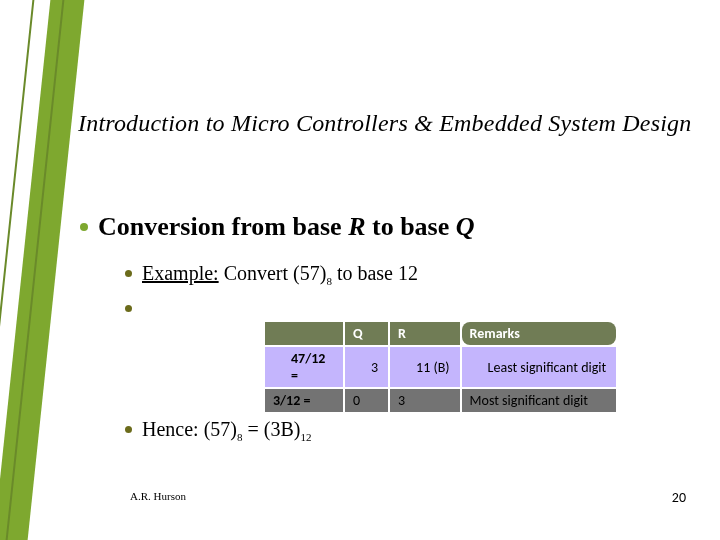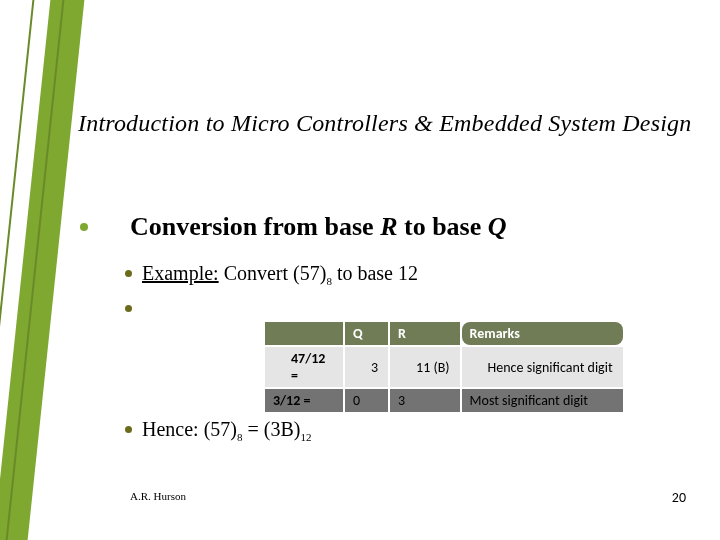"Conversion from base R to" .main-bullet-row { gap: 32px -> none }
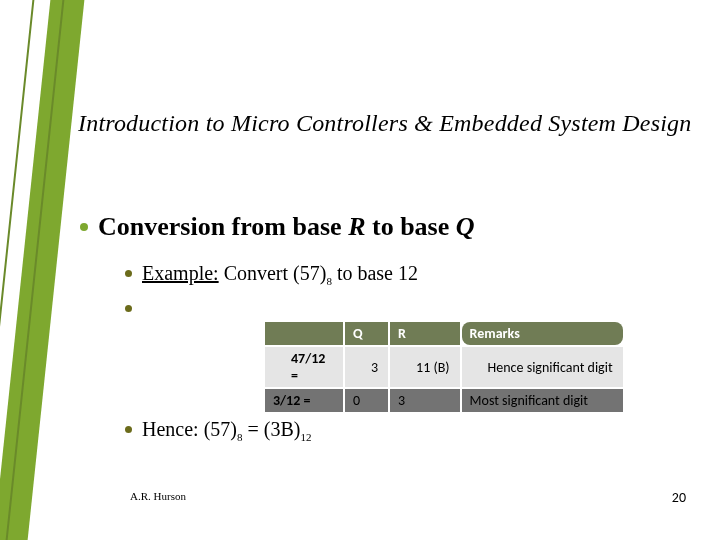"47/12 =" .tbl tr.row-a td { background: #e5e5e5 -> #c4b5fd }
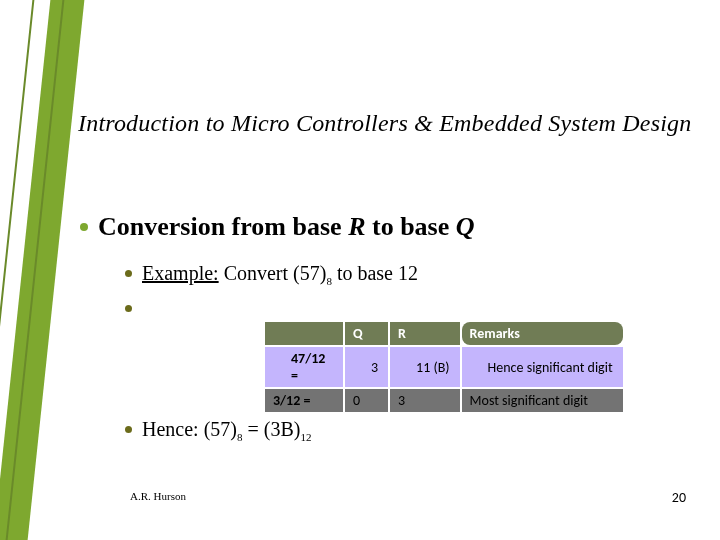"Hence significant digit" td { text: Hence -> Least }
